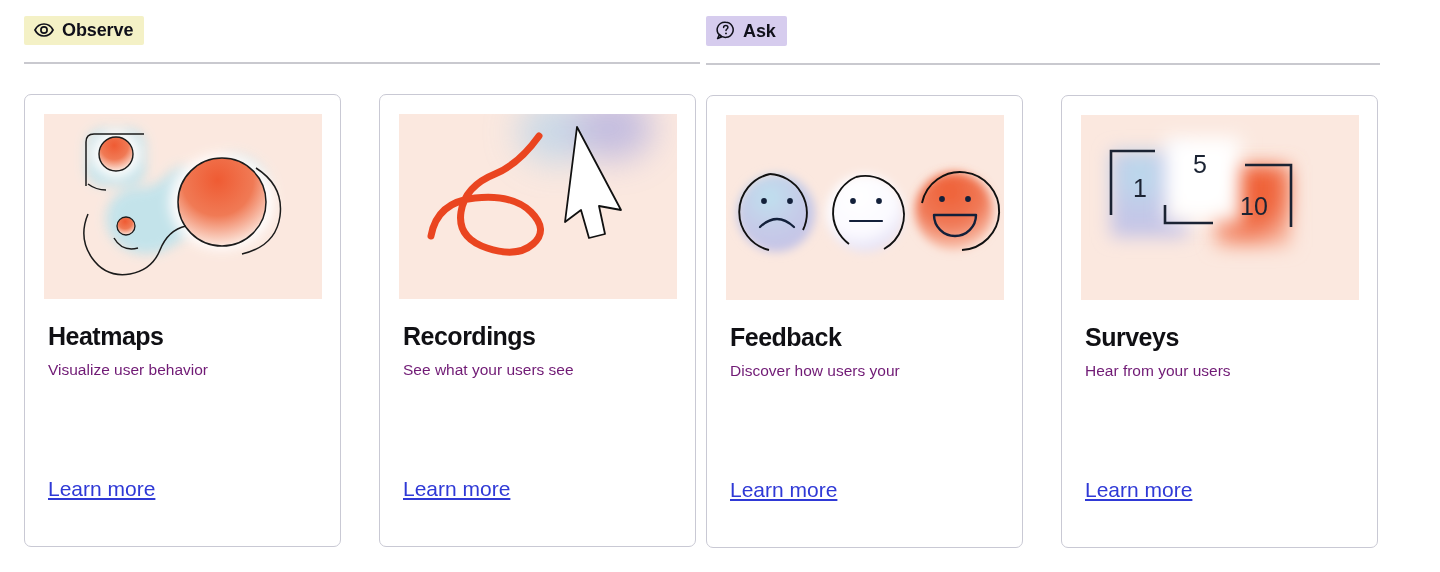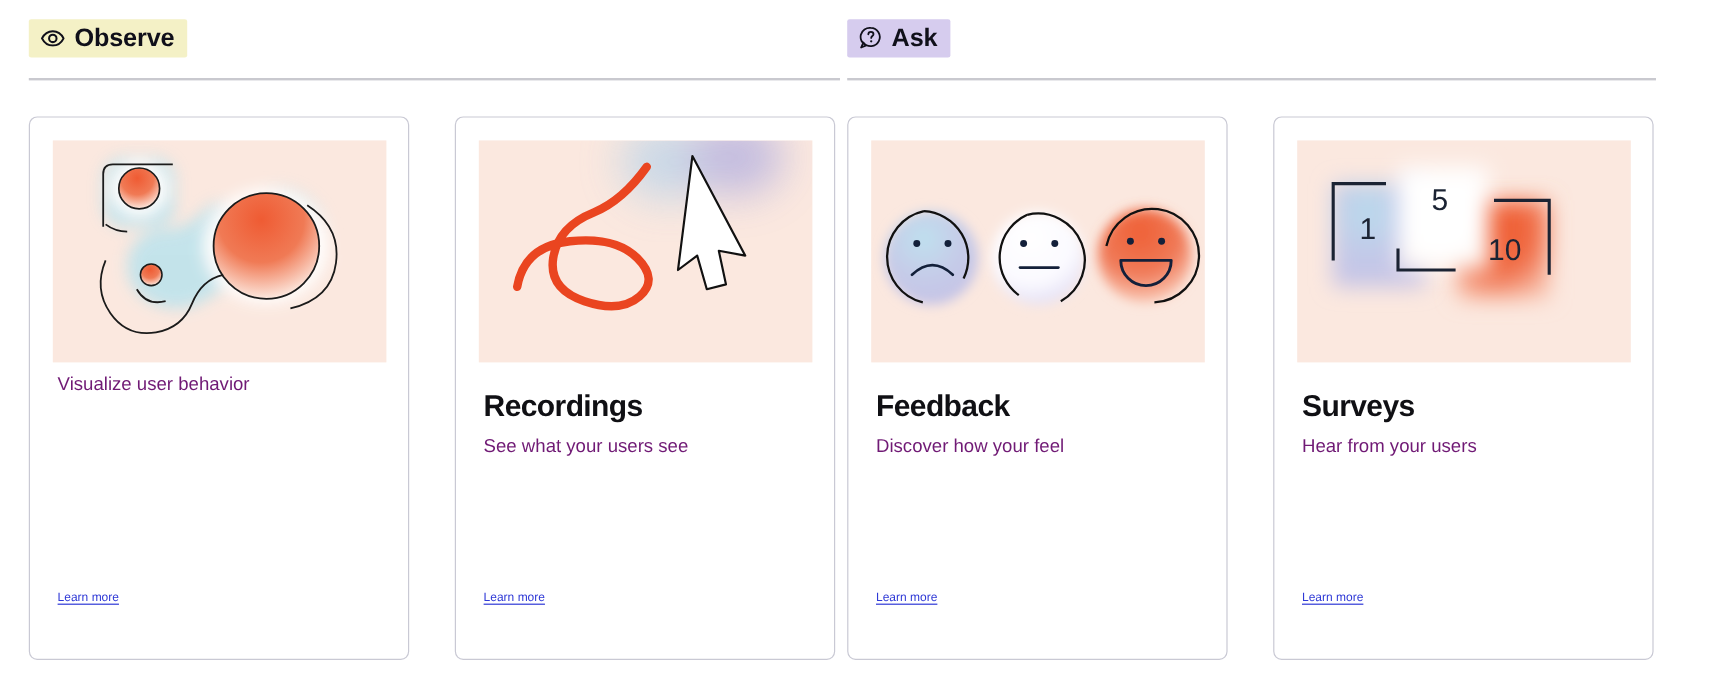"Observe" .badge { font-size: 21px -> 18px }
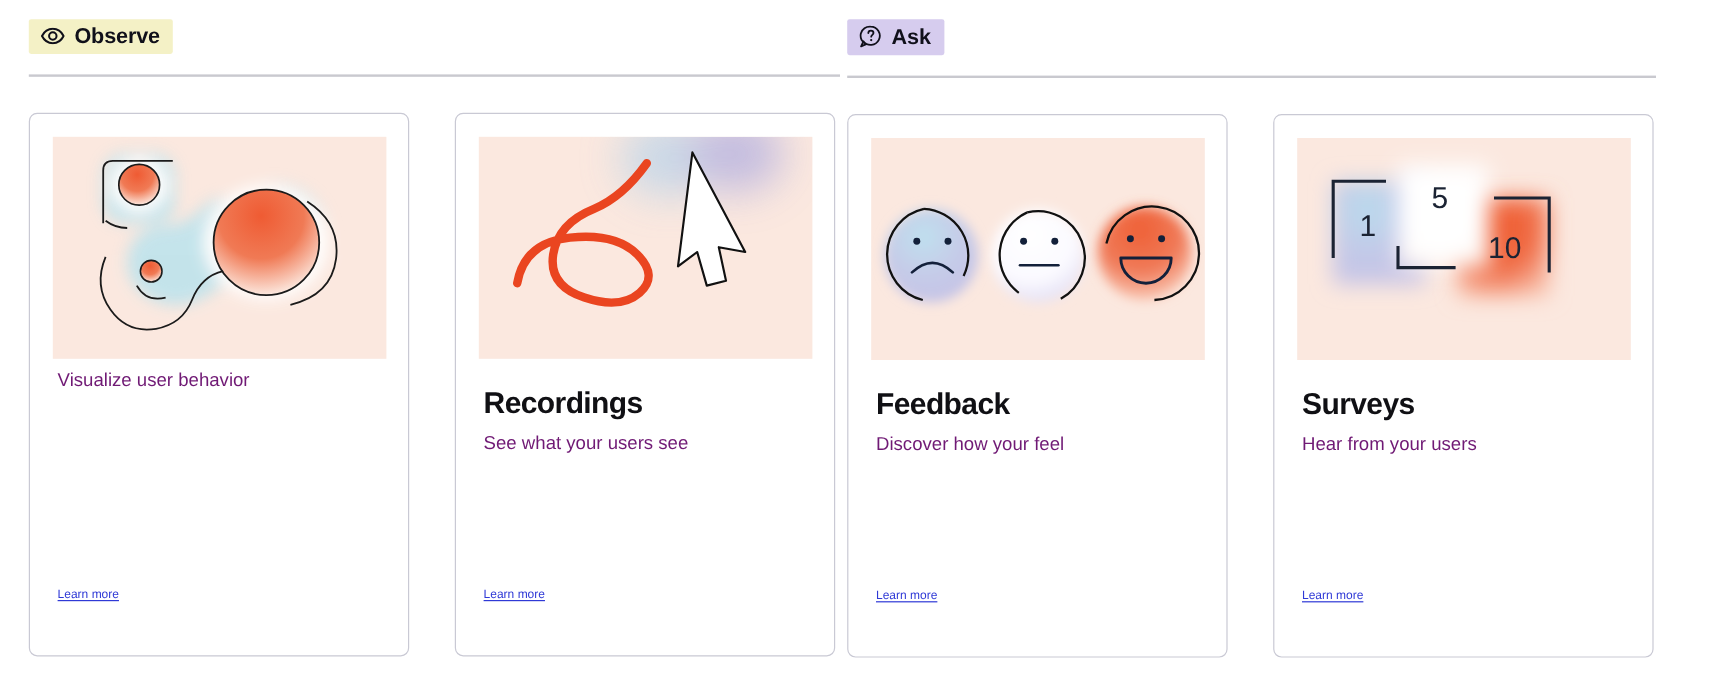"Heatmaps" div.card-title { html: none -> <div>Heatmaps</div> }
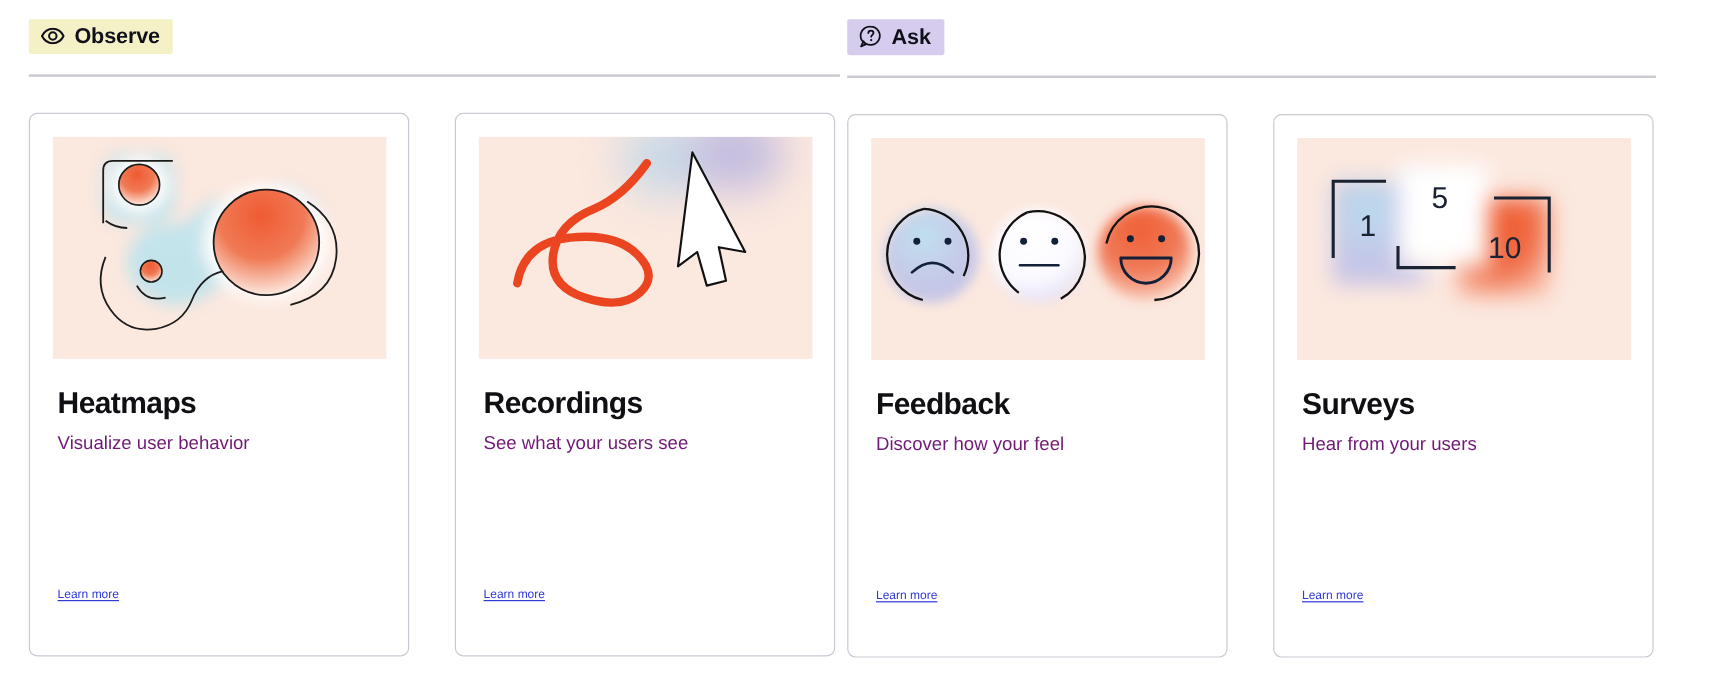"Discover how your feel" div.card-sub { text: your feel -> users your }
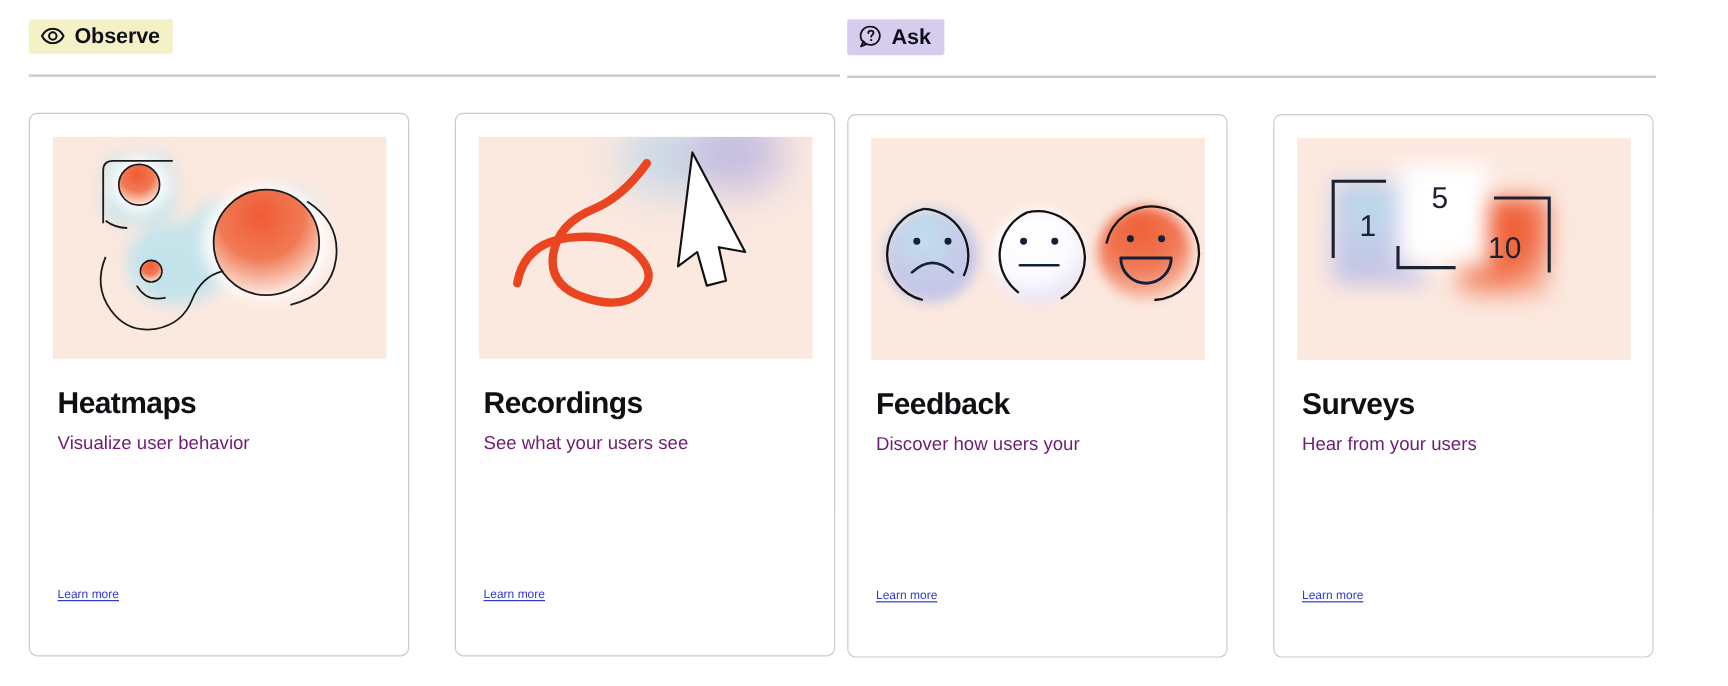"Learn more" .card-link { font-size: 10px -> 21px }
